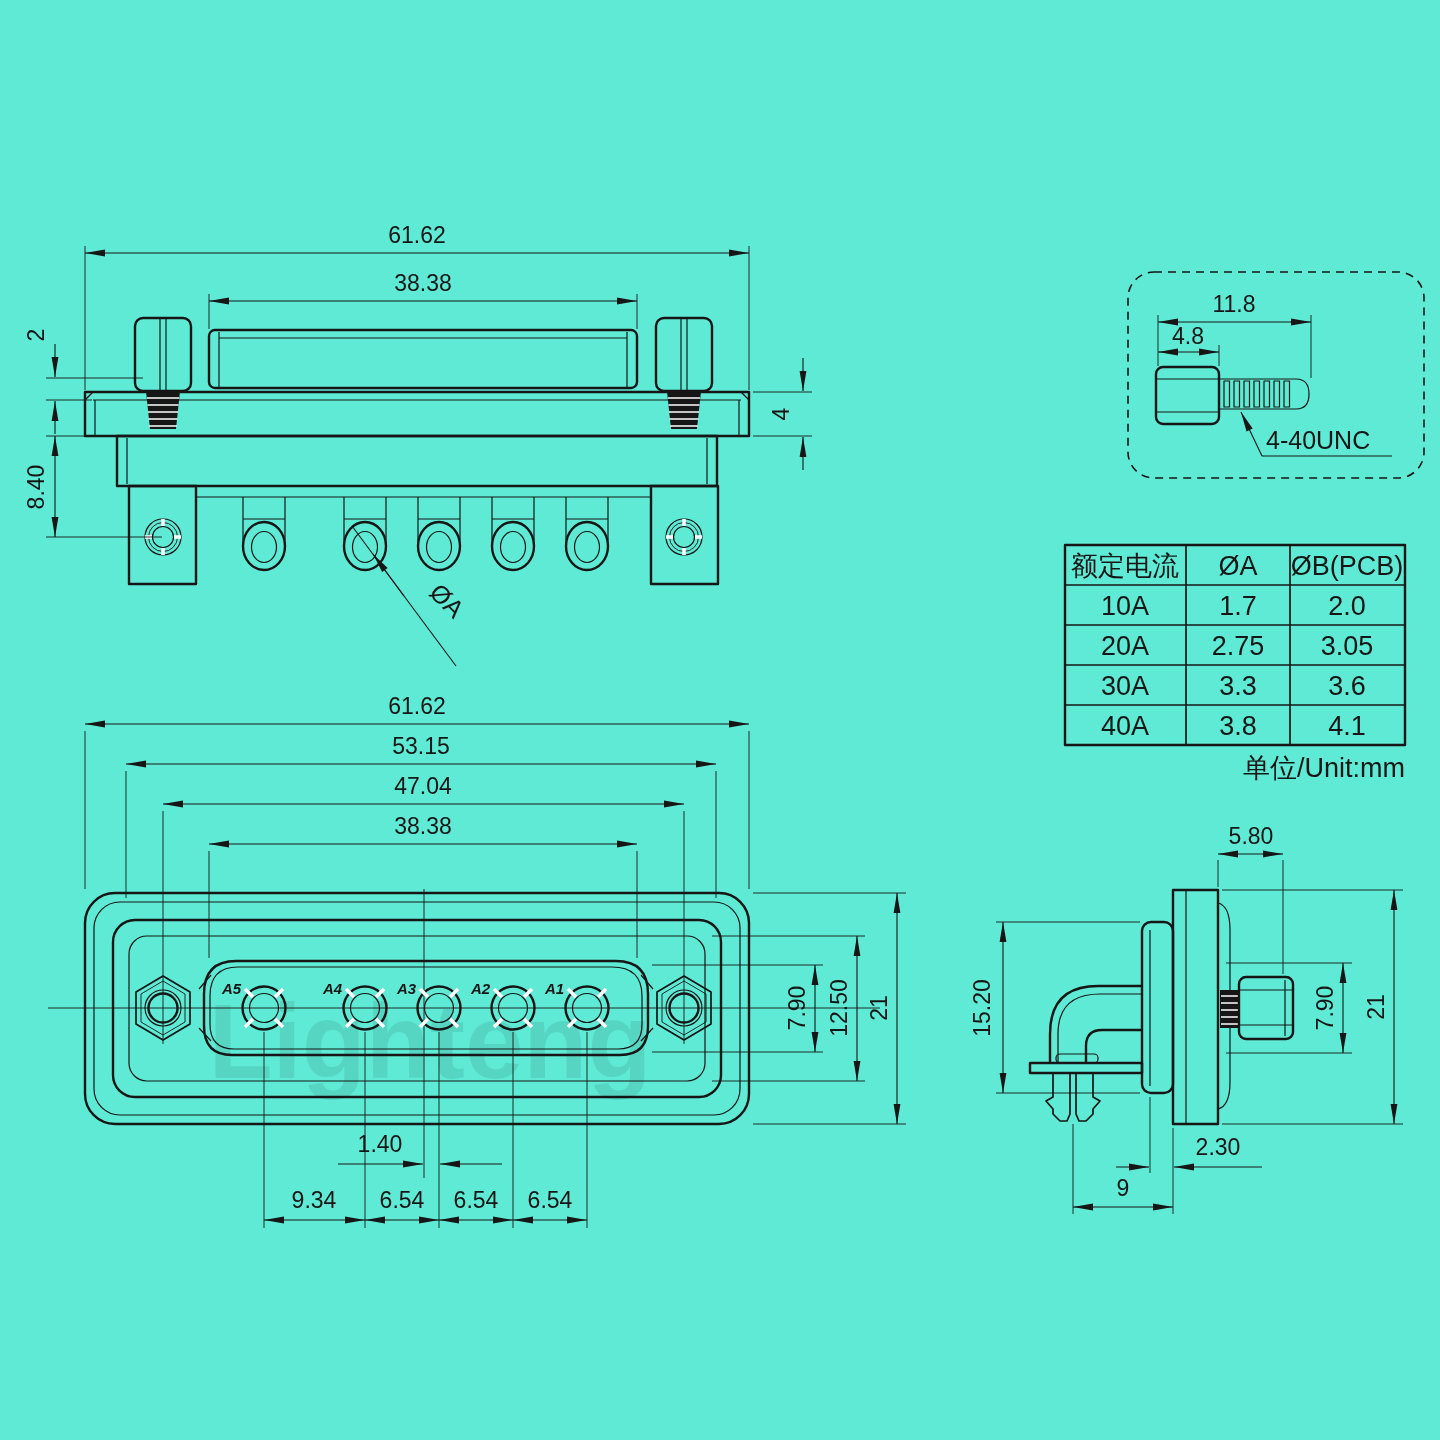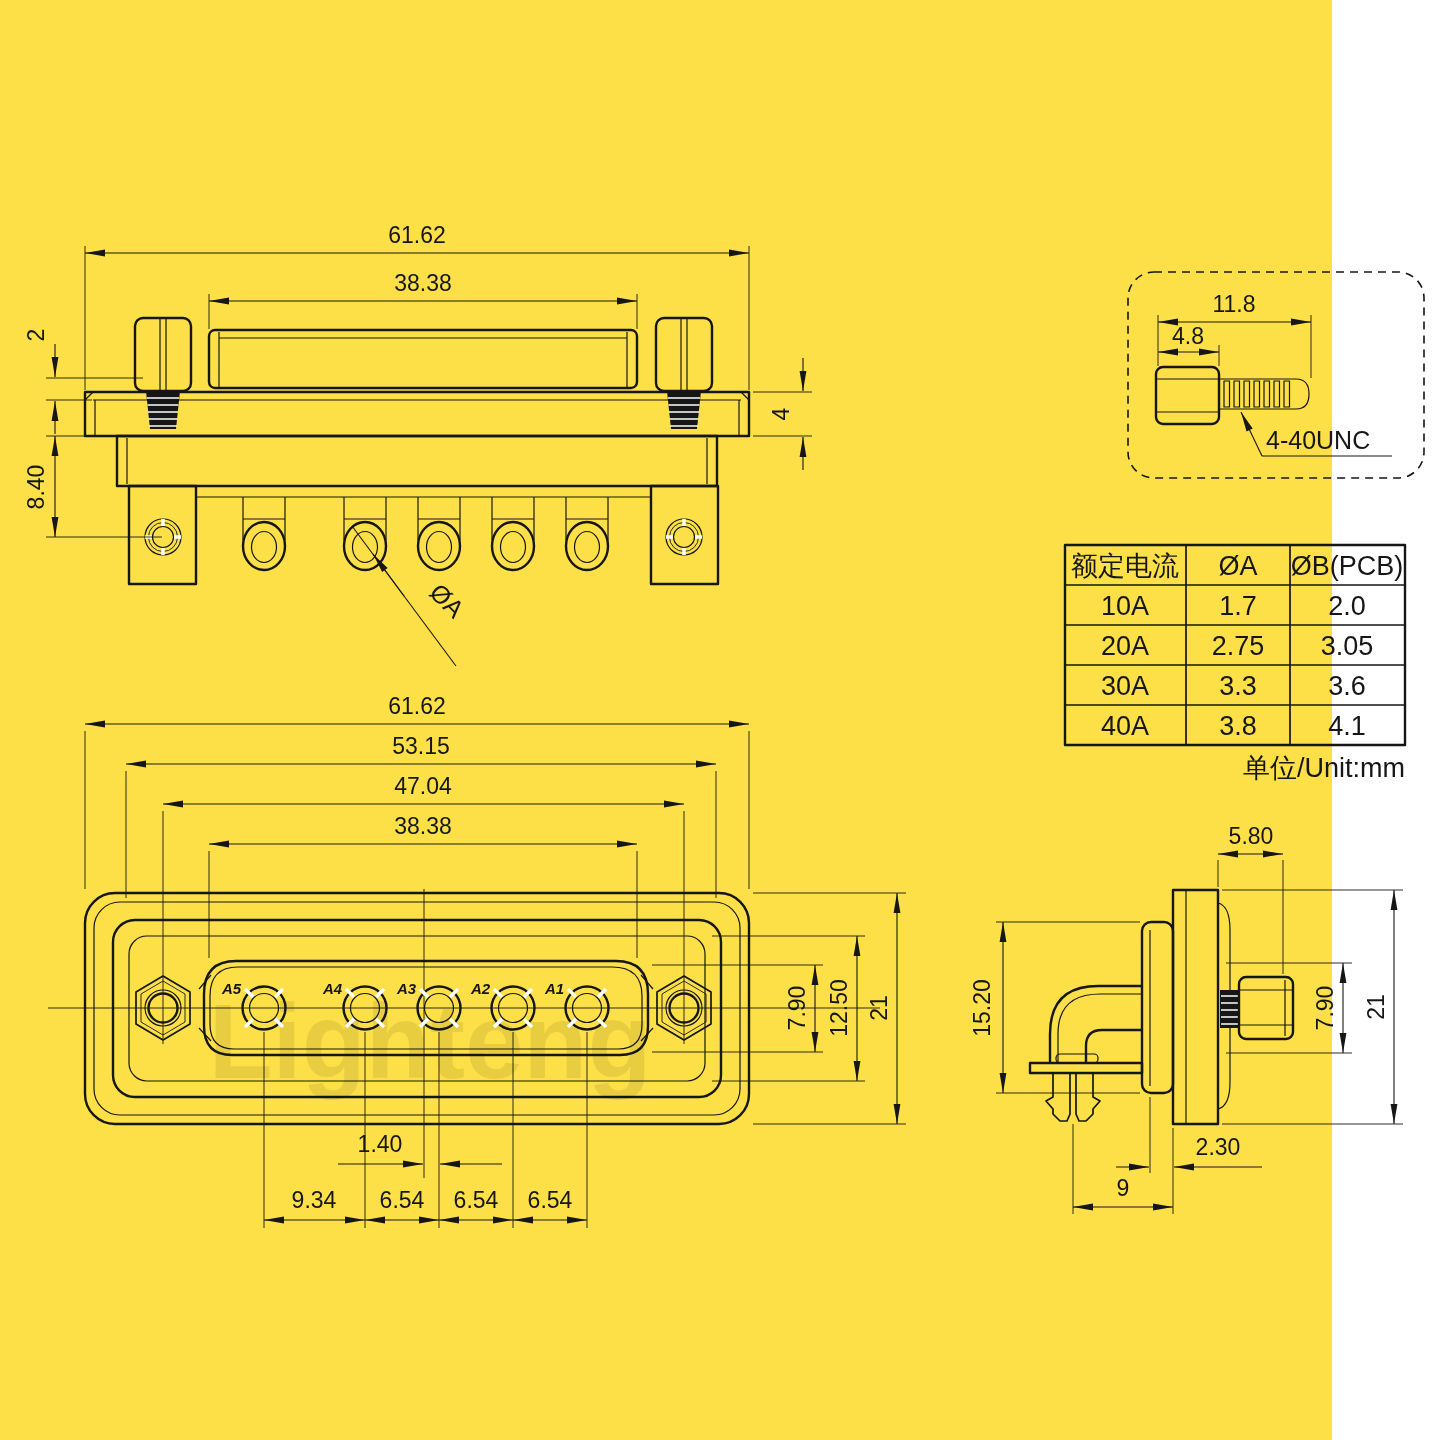"61.62" #canvas { background: #fde047 -> #5eead4; width: 1332px -> 1440px }
